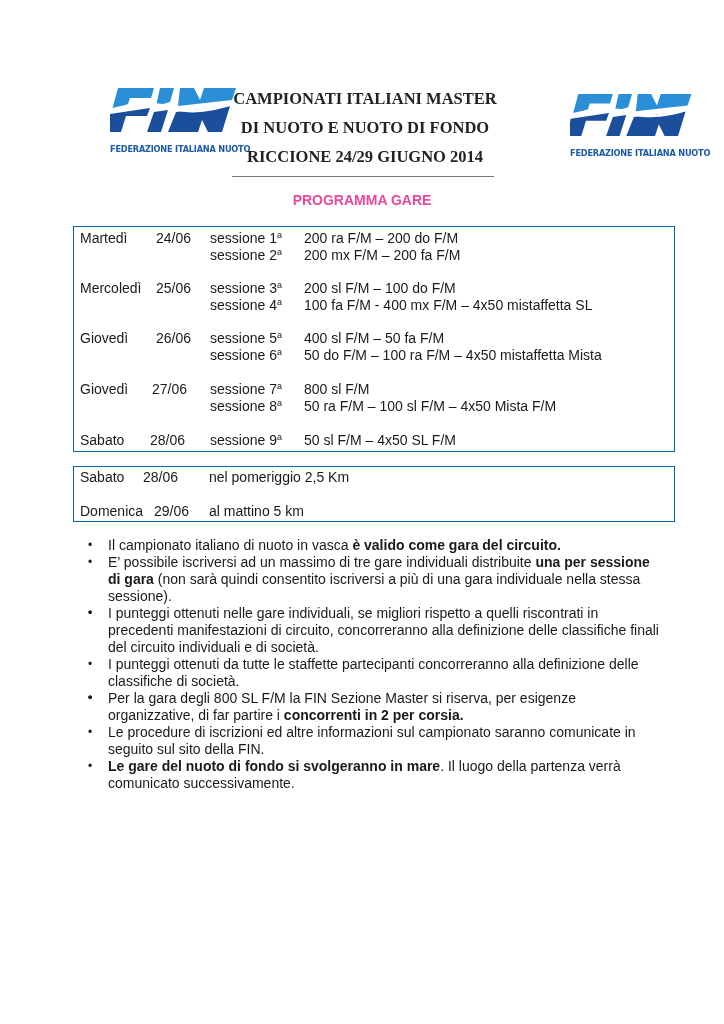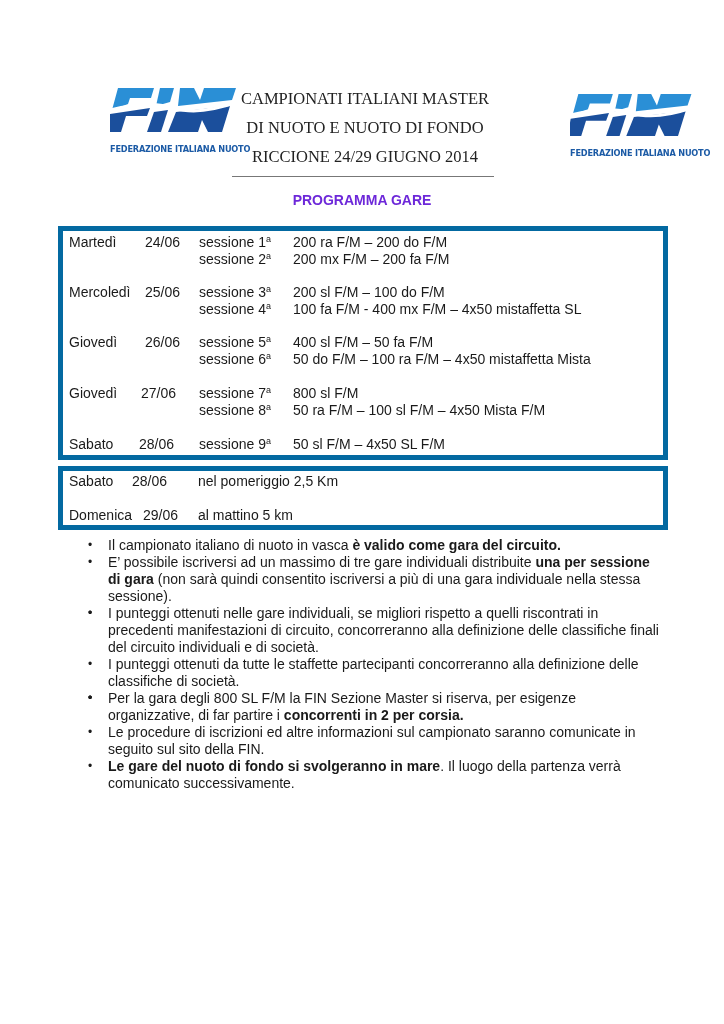"CAMPIONATI ITALIANI MASTER" .title-block { font-weight: normal -> bold }
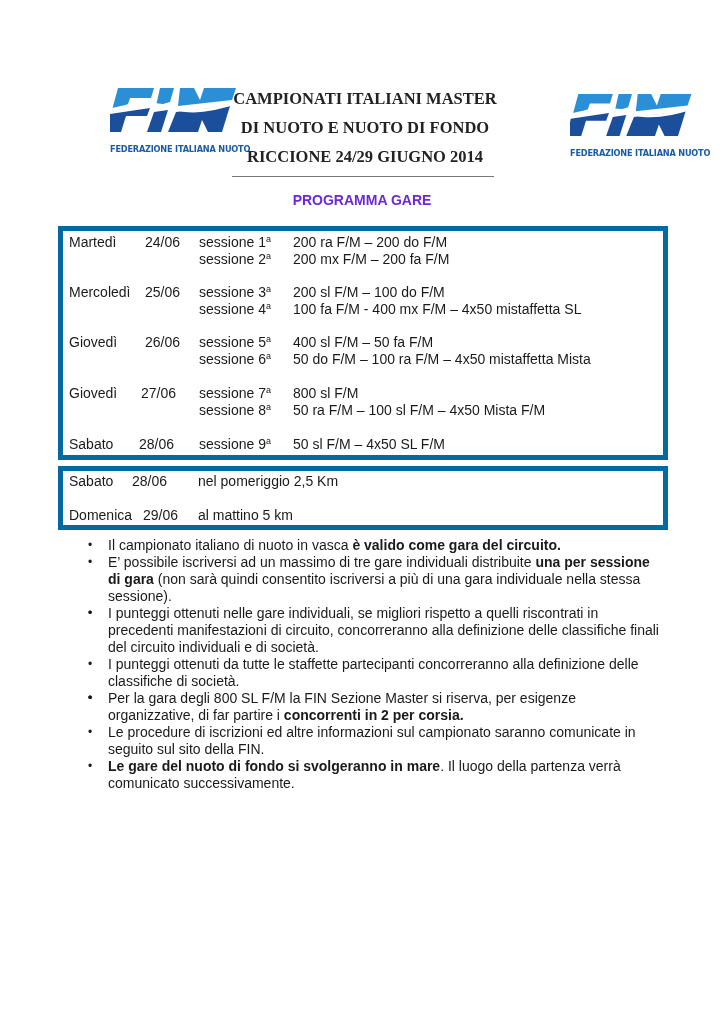"PROGRAMMA GARE" .heading { color: #6d28d9 -> #ec4899 }
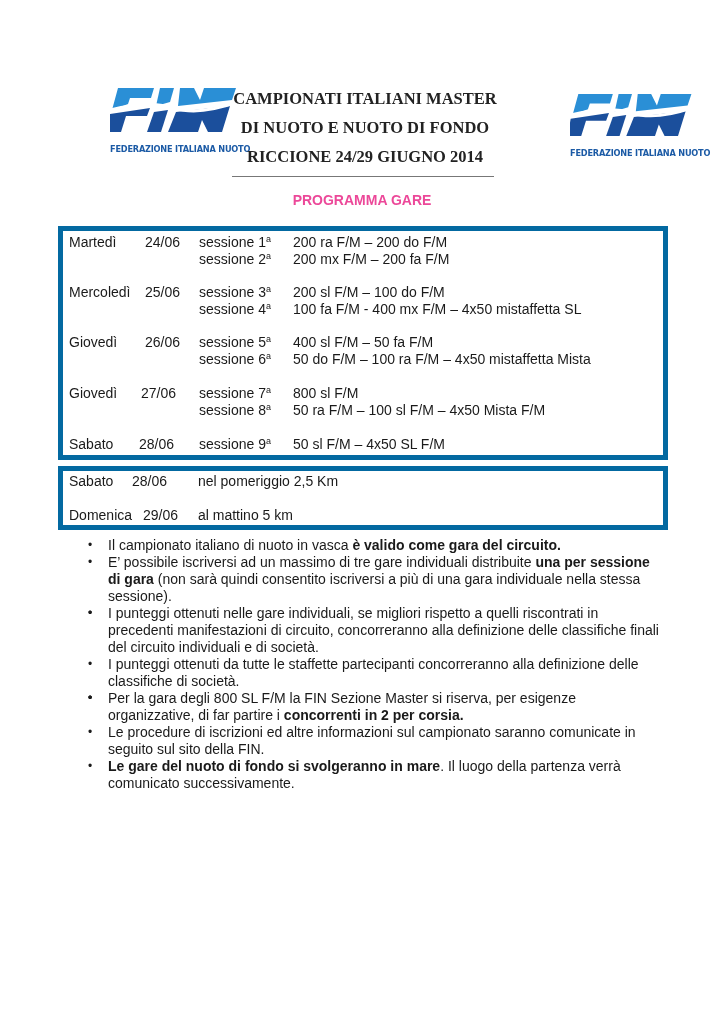"Martedì" .box { border: 5px solid #0369a1 -> 1px solid #0369a1; left: 58px -> 73px }
